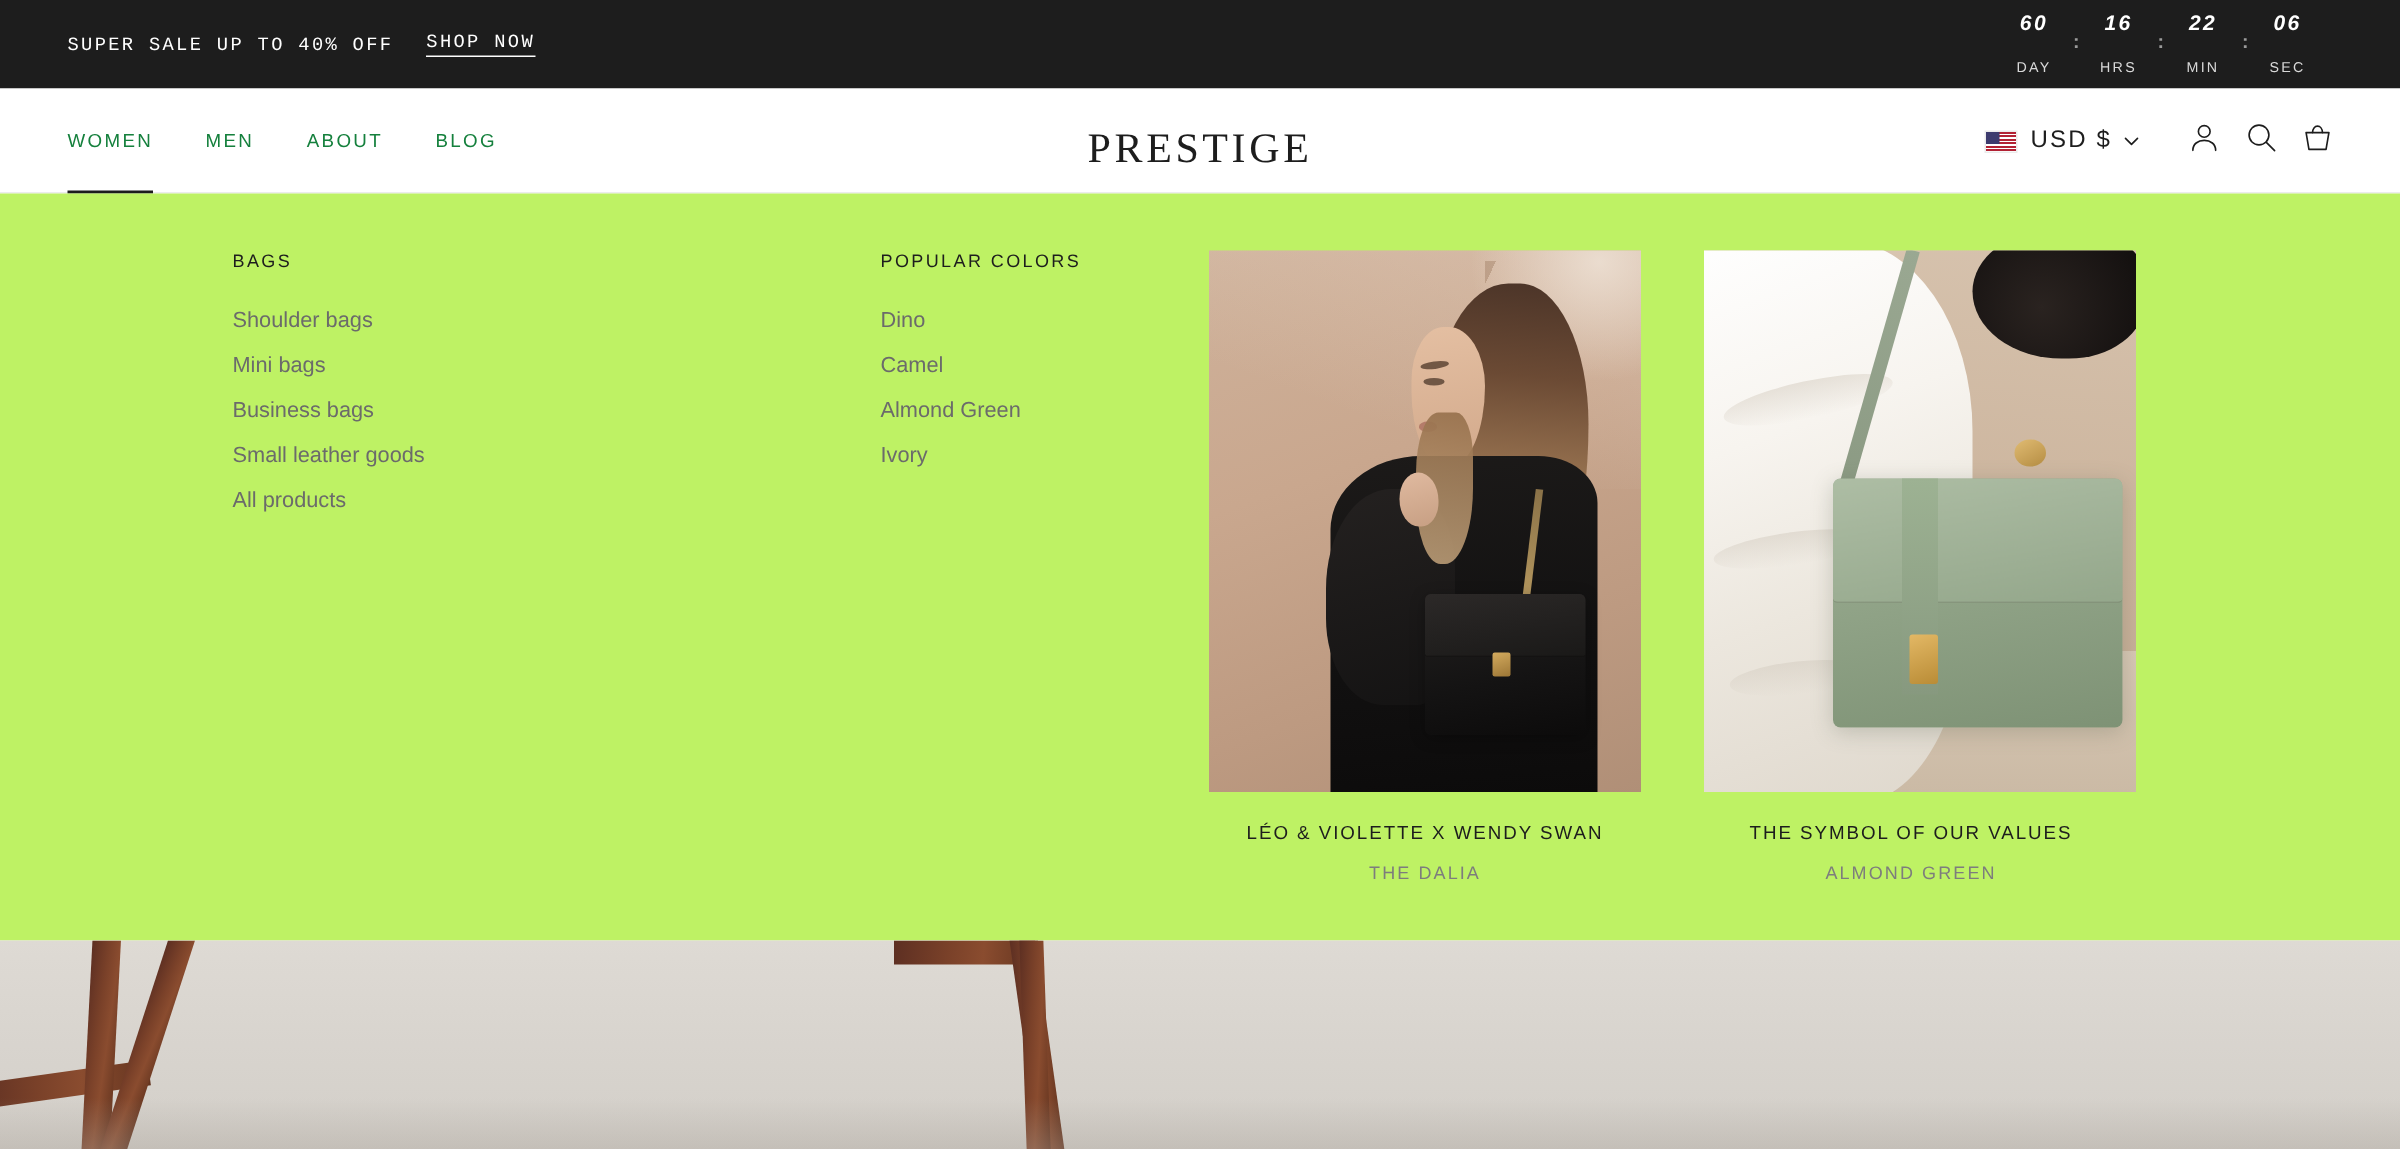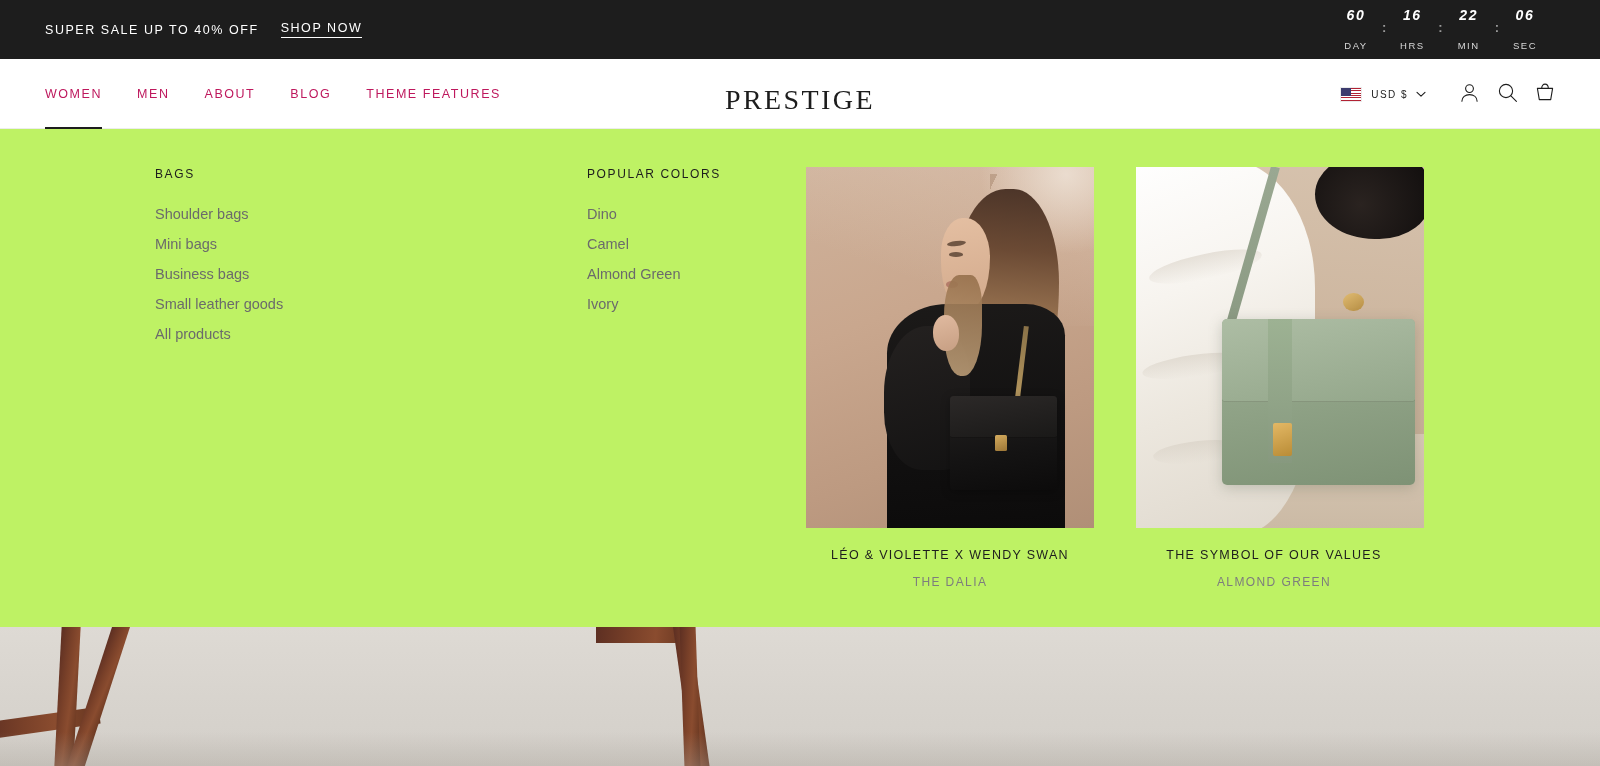"SUPER SALE UP TO 40%" .announce-left { font-family: none -> Liberation Mono, monospace }
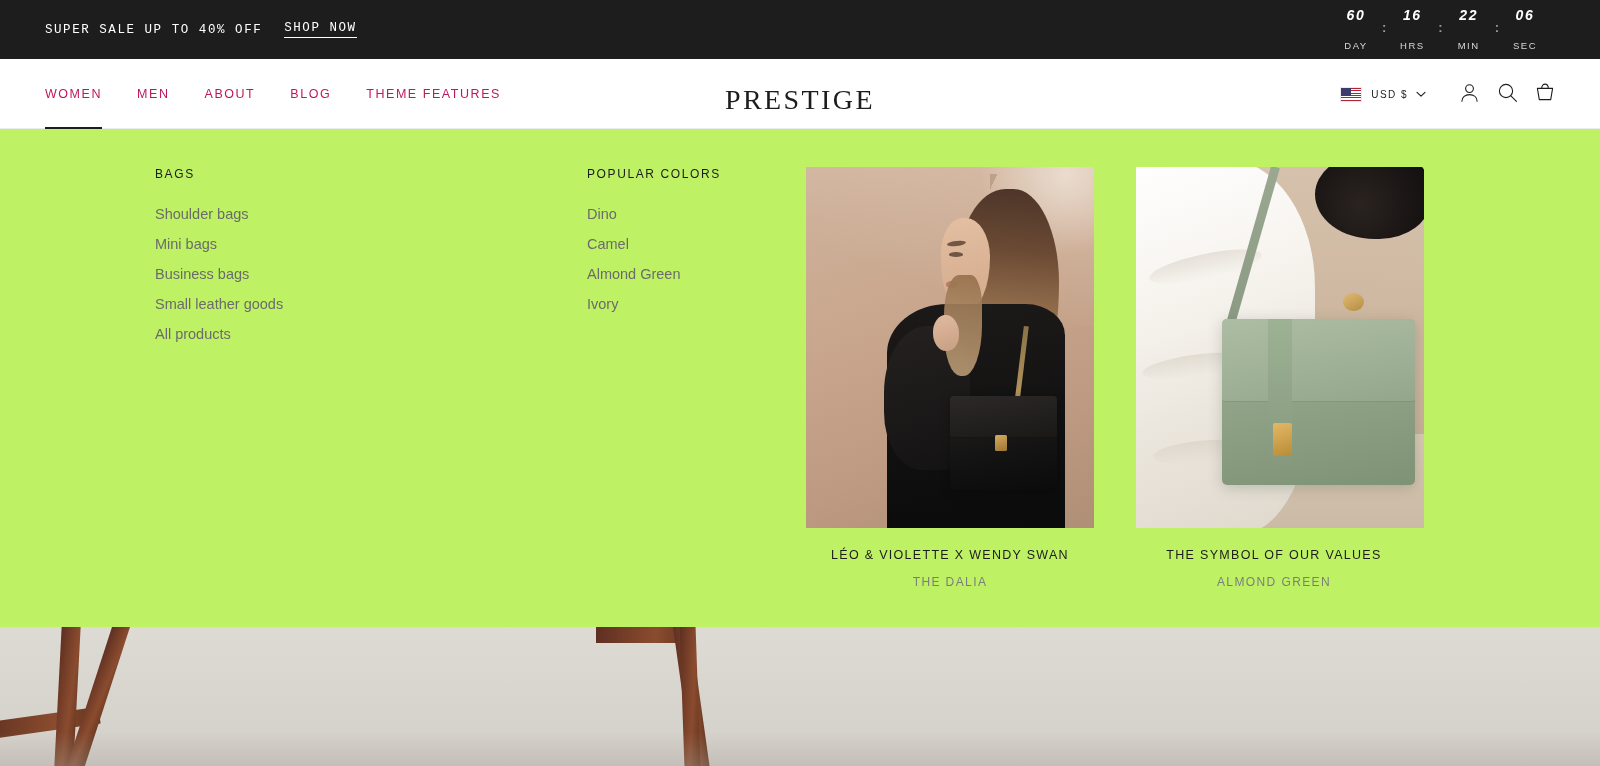"WOMEN" .nav-item { color: #be185d -> #15803d }
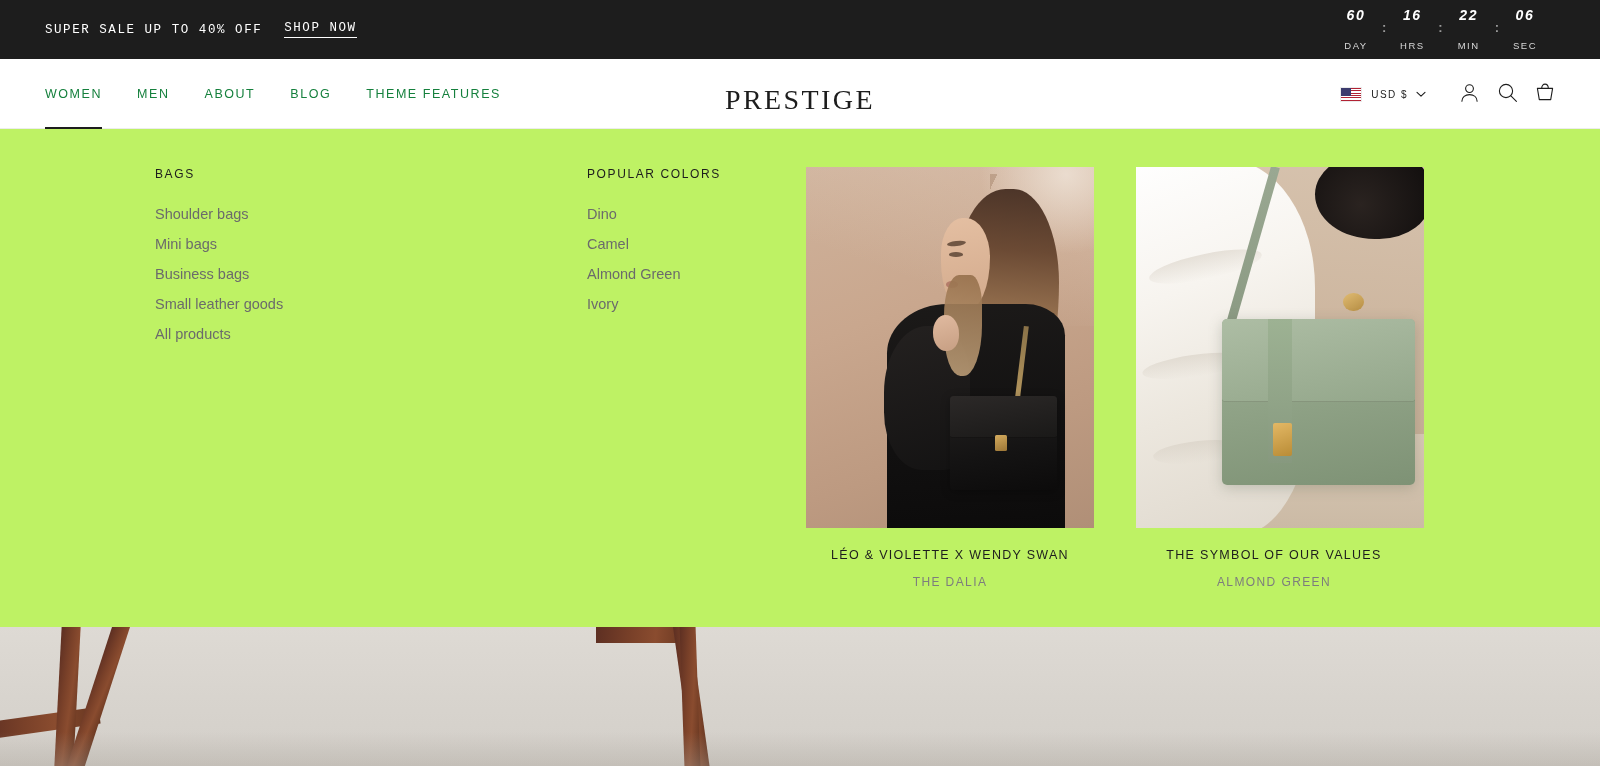"THEME FEATURES" div.nav-item { html: <div> <span>THEME FEATURES</span> </div> -> none }
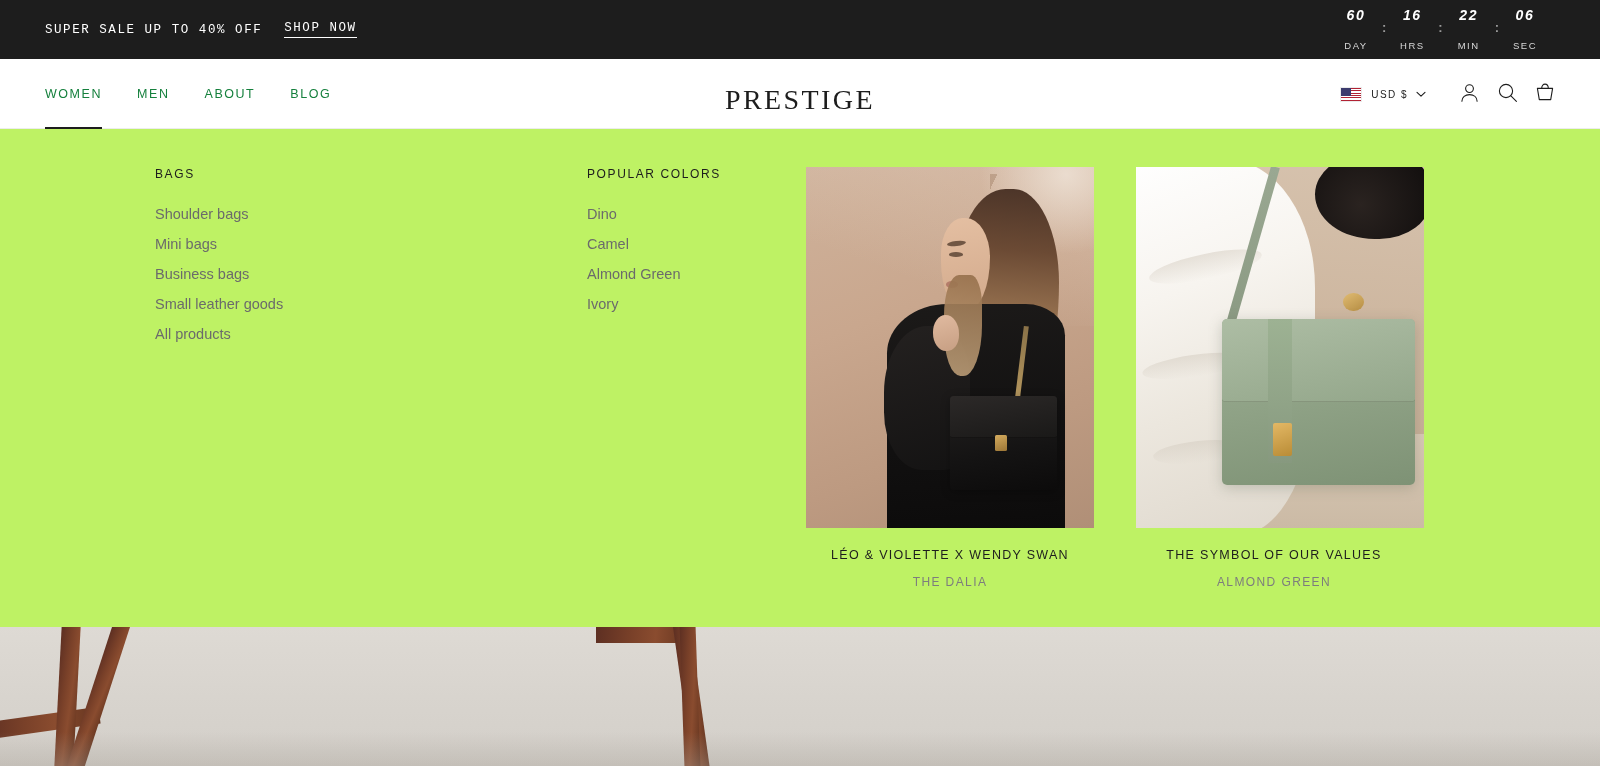"USD $" .currency-label { font-size: 10px -> 16px }
